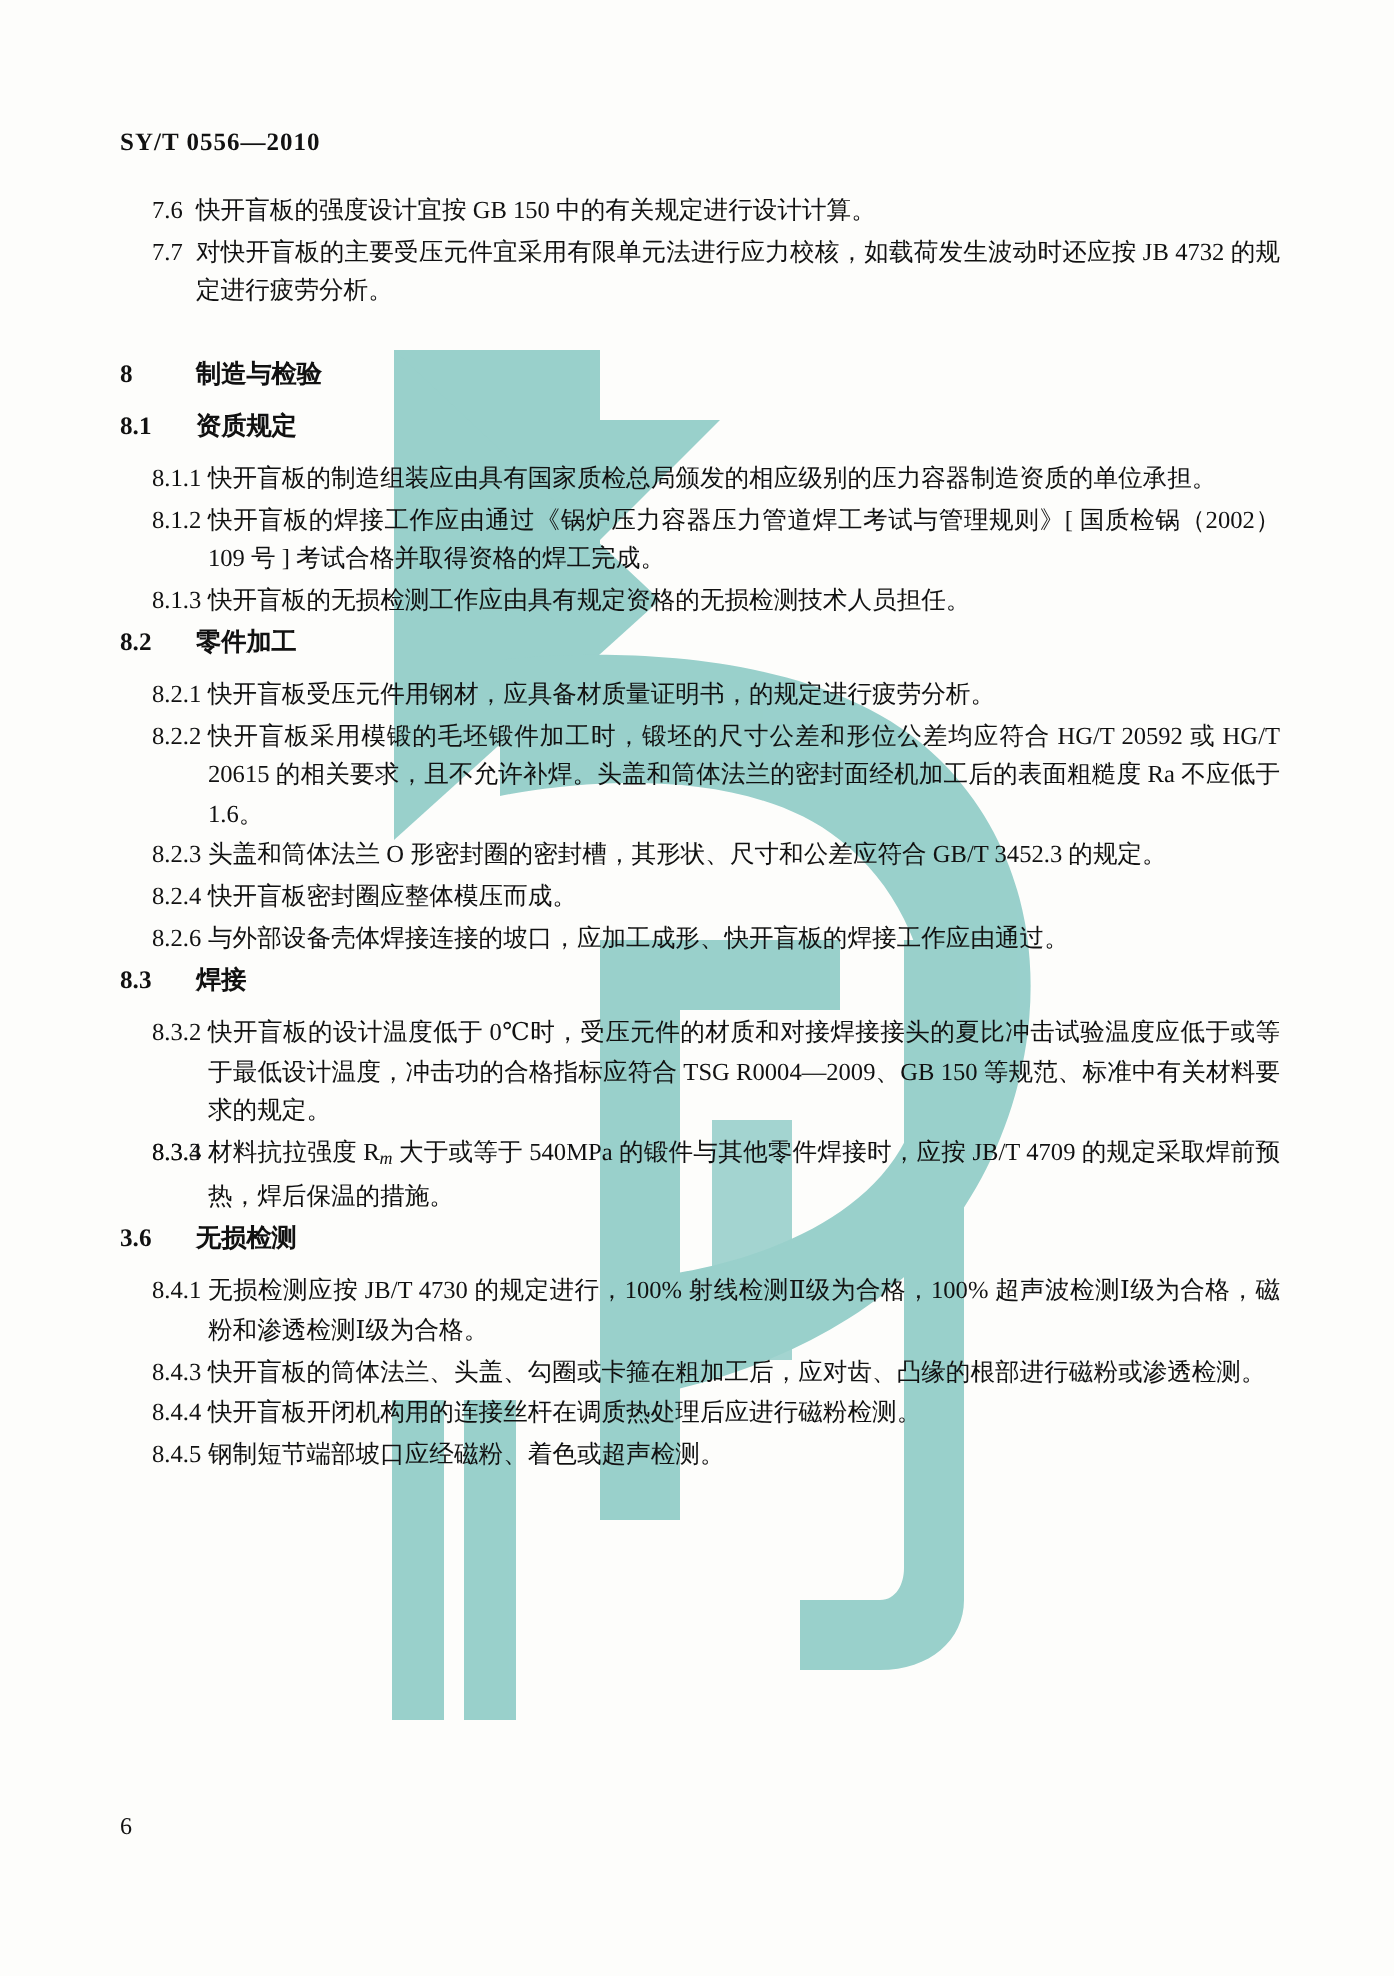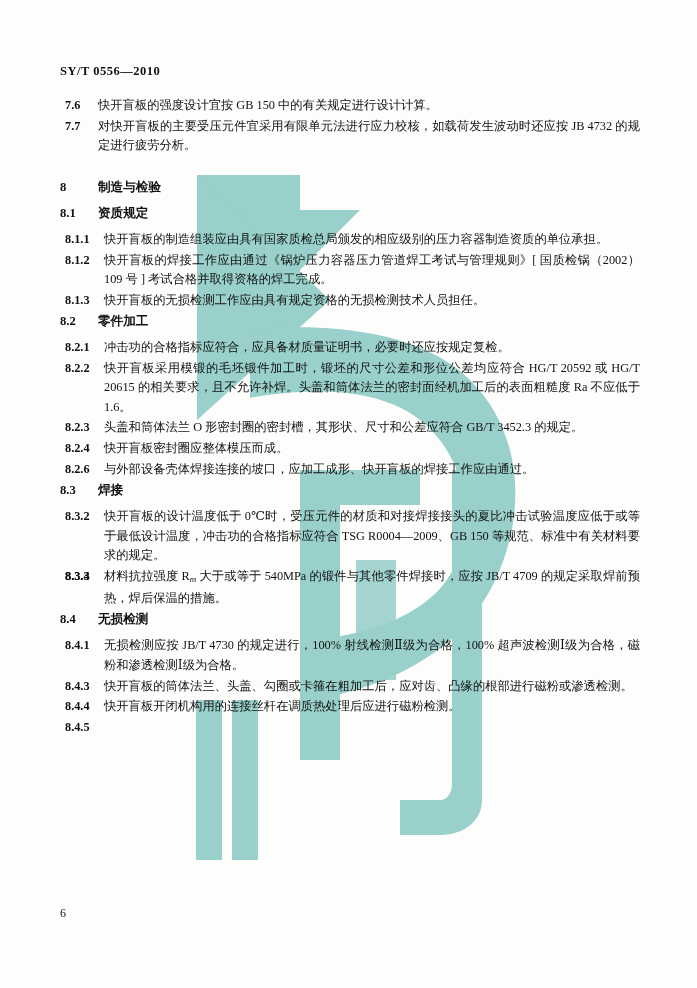"7.6" .para .num { font-weight: bold -> normal; left: 5px -> 16px }
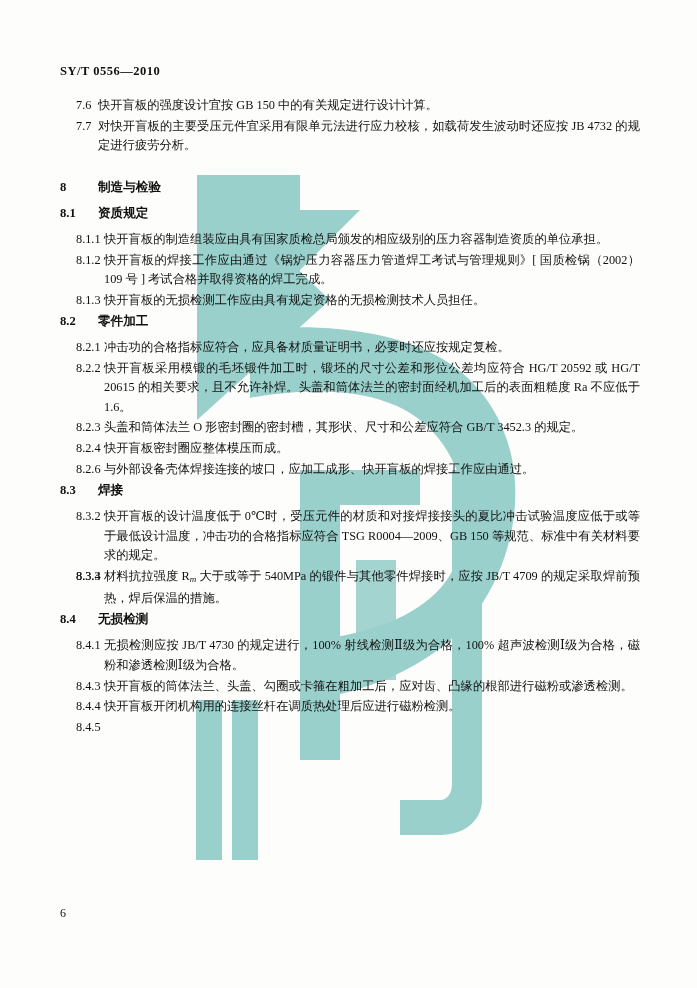"冲击功的合格指标应符合，应具备材质量证明书，必要时还应按规定复检。" span.txt { text: 冲击功的合格指标应符合，应具备材质量证明书，必要时还应按规定复检 -> 快开盲板受压元件用钢材，应具备材质量证明书，的规定进行疲劳分析 }
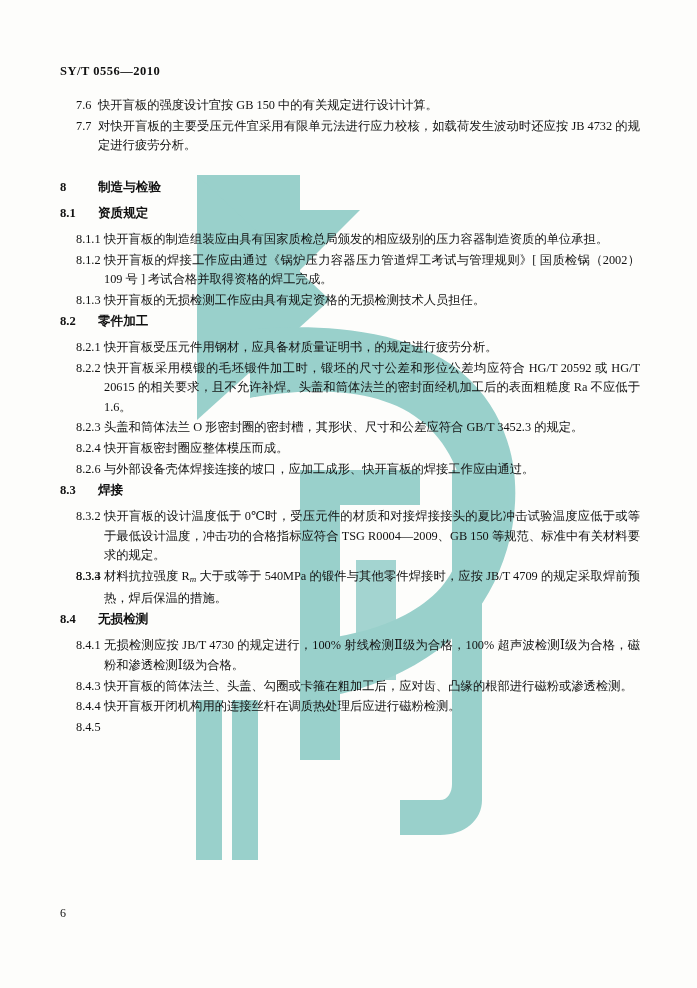"8.4" span.num { text: 8.4 -> 3.6 }
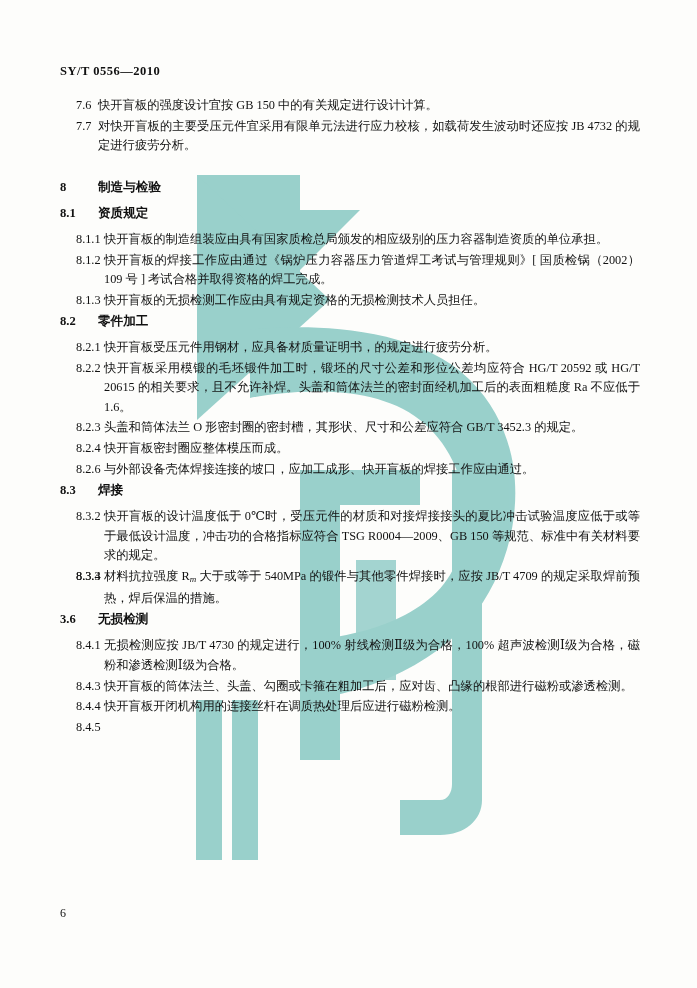"钢制短节端部坡口应经磁粉、着色或超声检测。" span.txt { html: none -> <span>钢制短节端部坡口应经磁粉、着色或超声检测。</span> }
